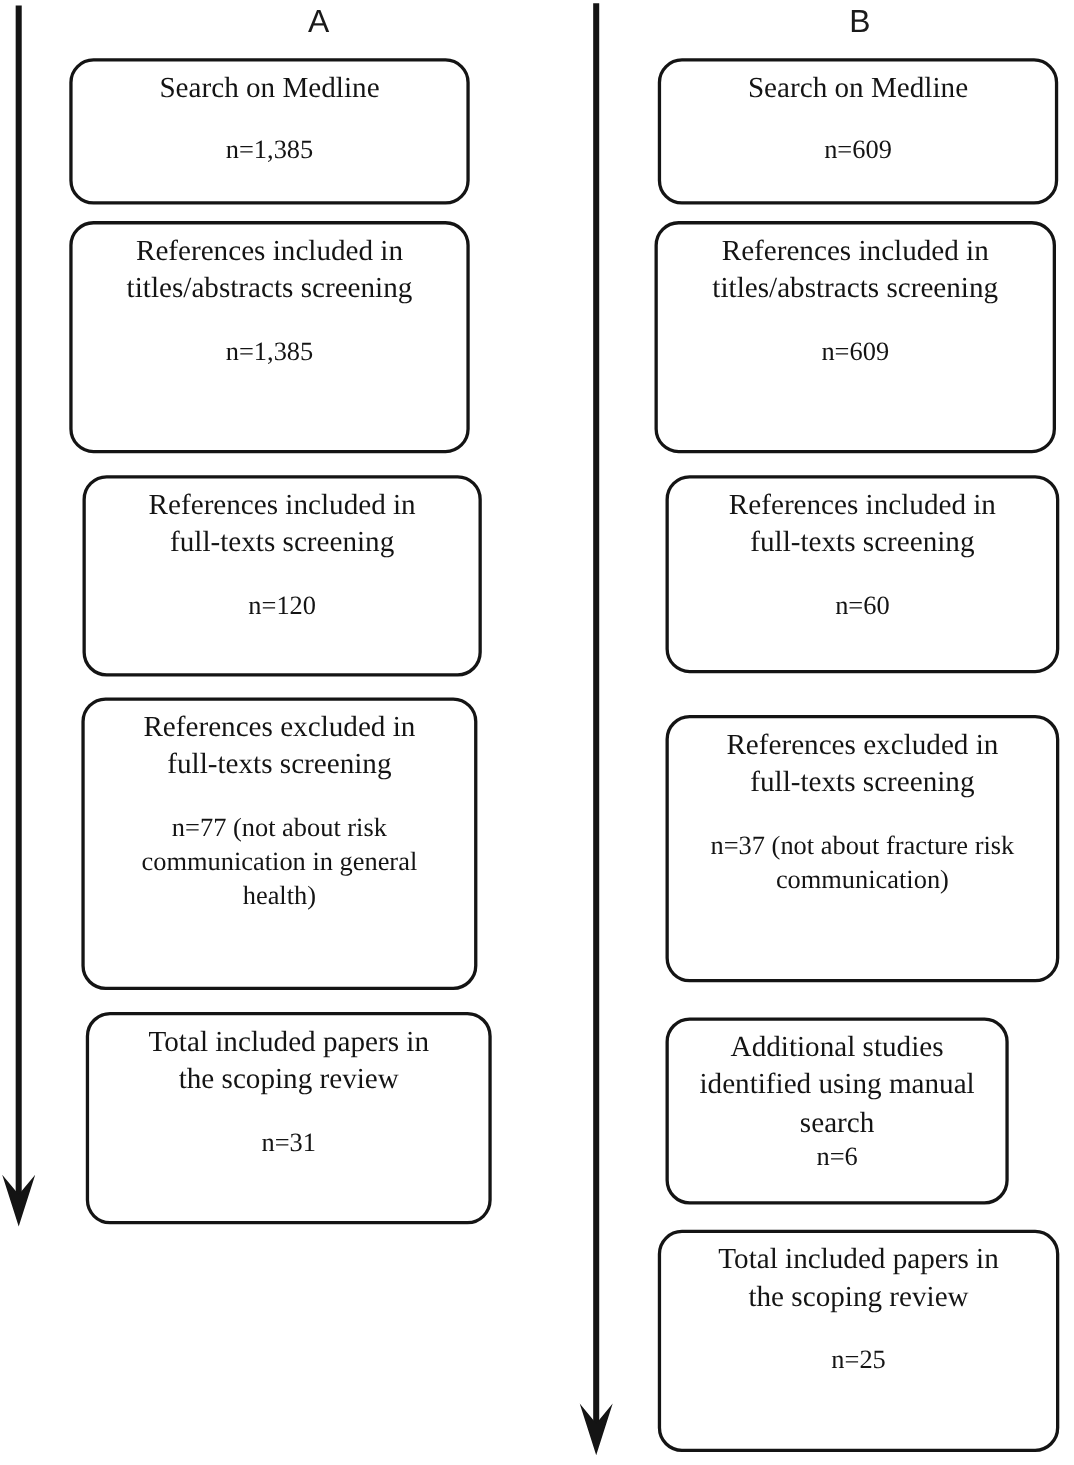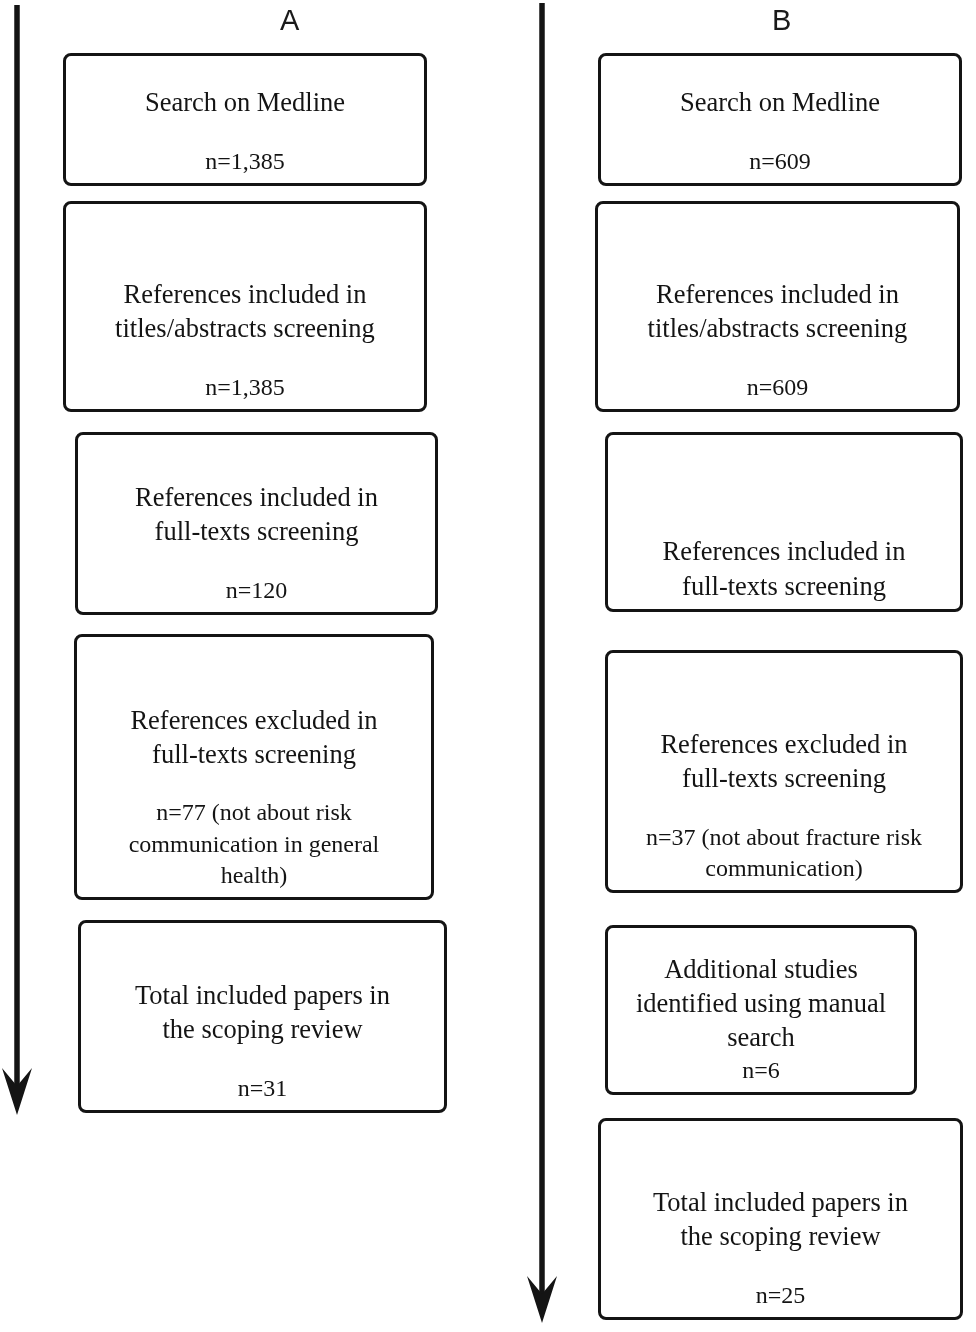"Search on Medline" .flow-box { border-radius: 8px -> 22px; justify-content: flex-end -> flex-start }
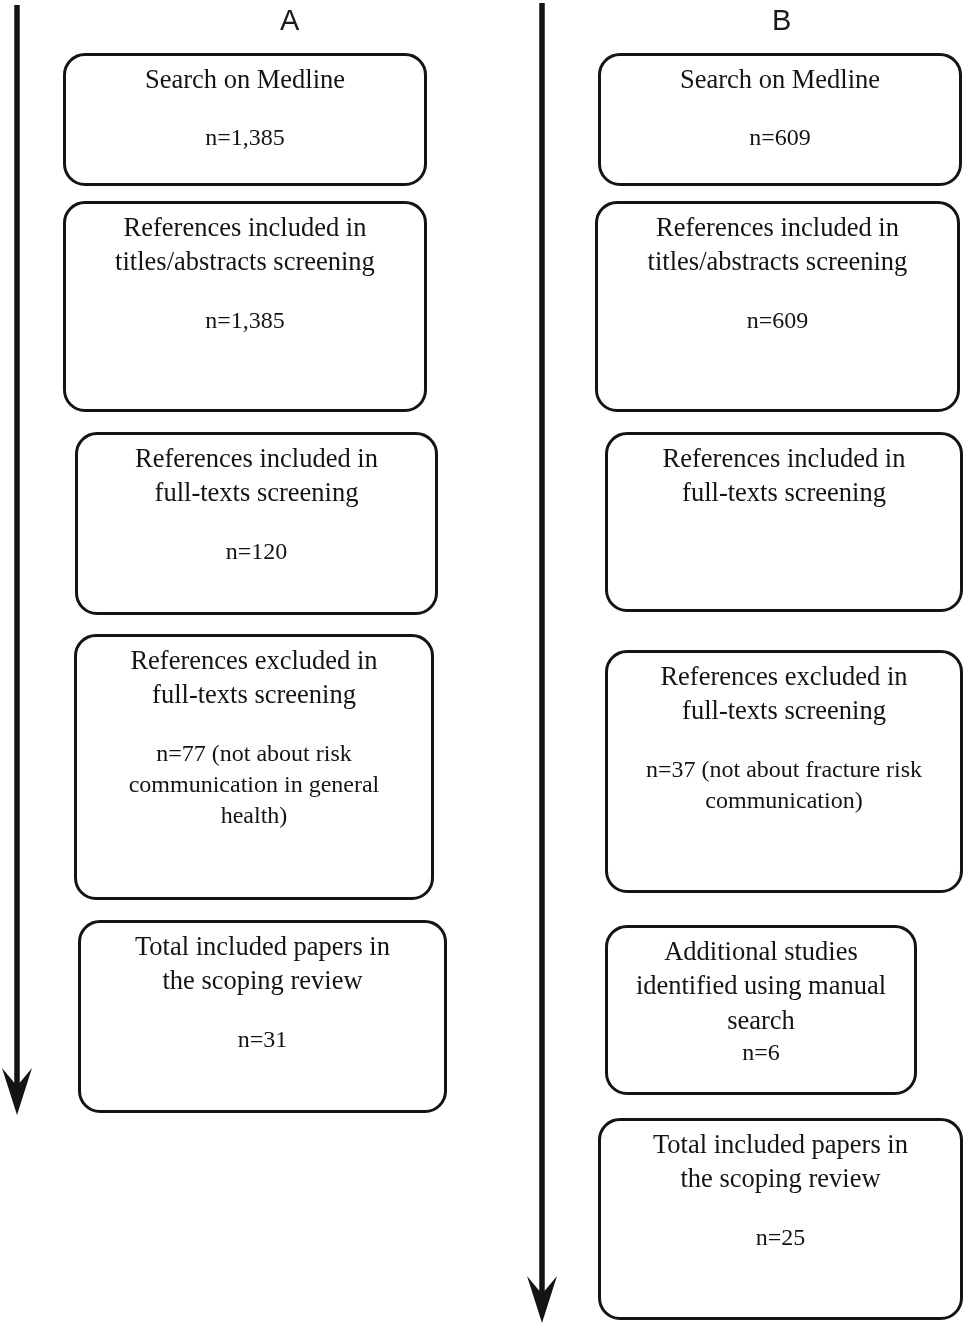"n=60" span.count { html: none -> <span>n=60</span> }
